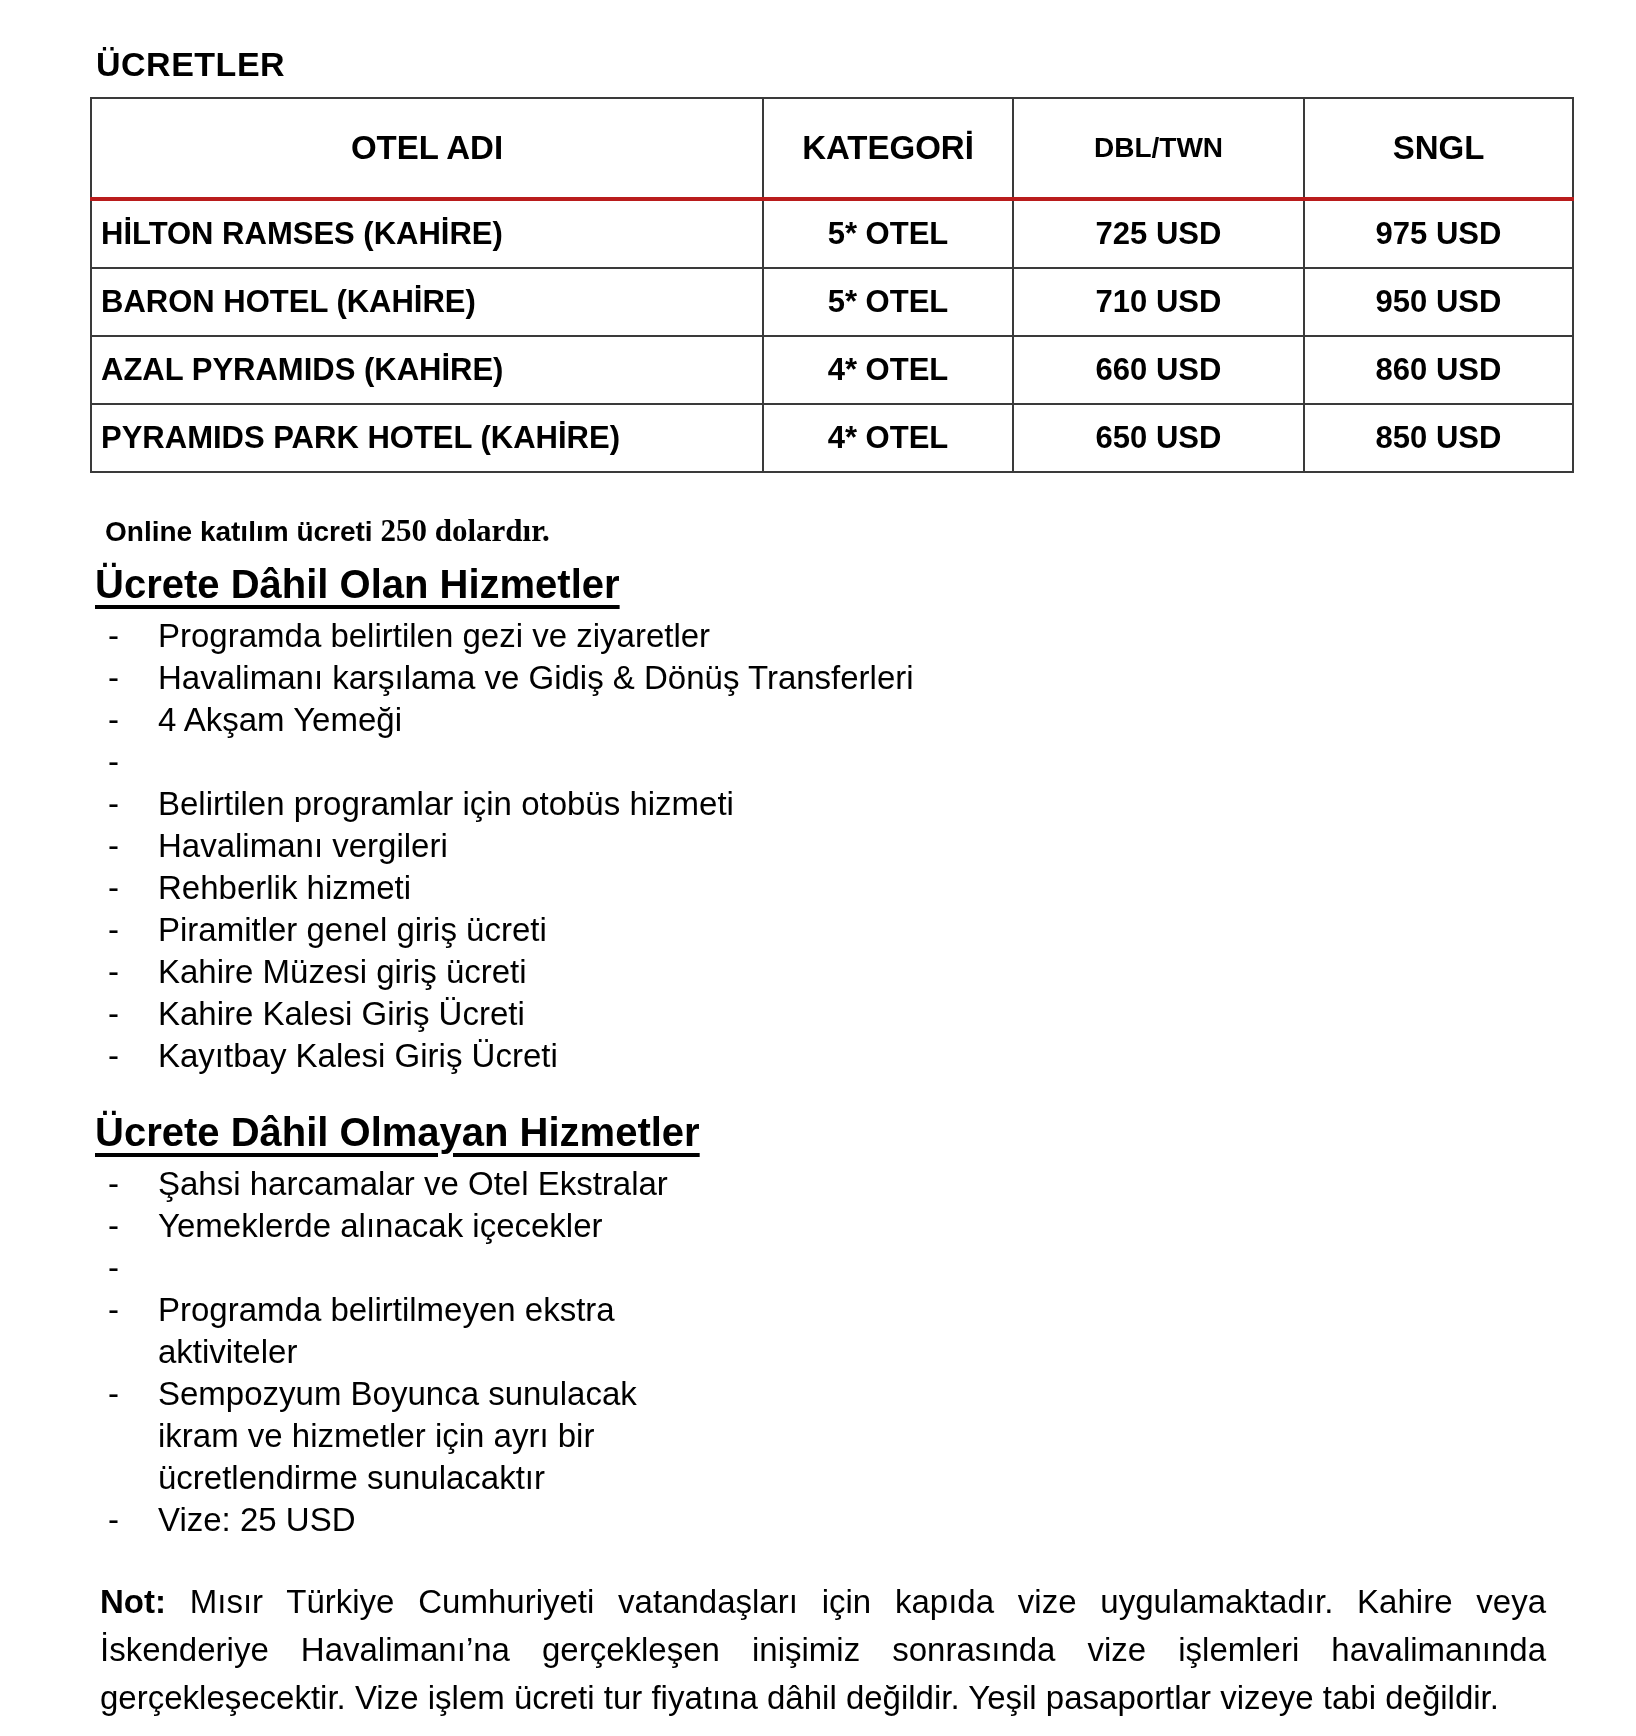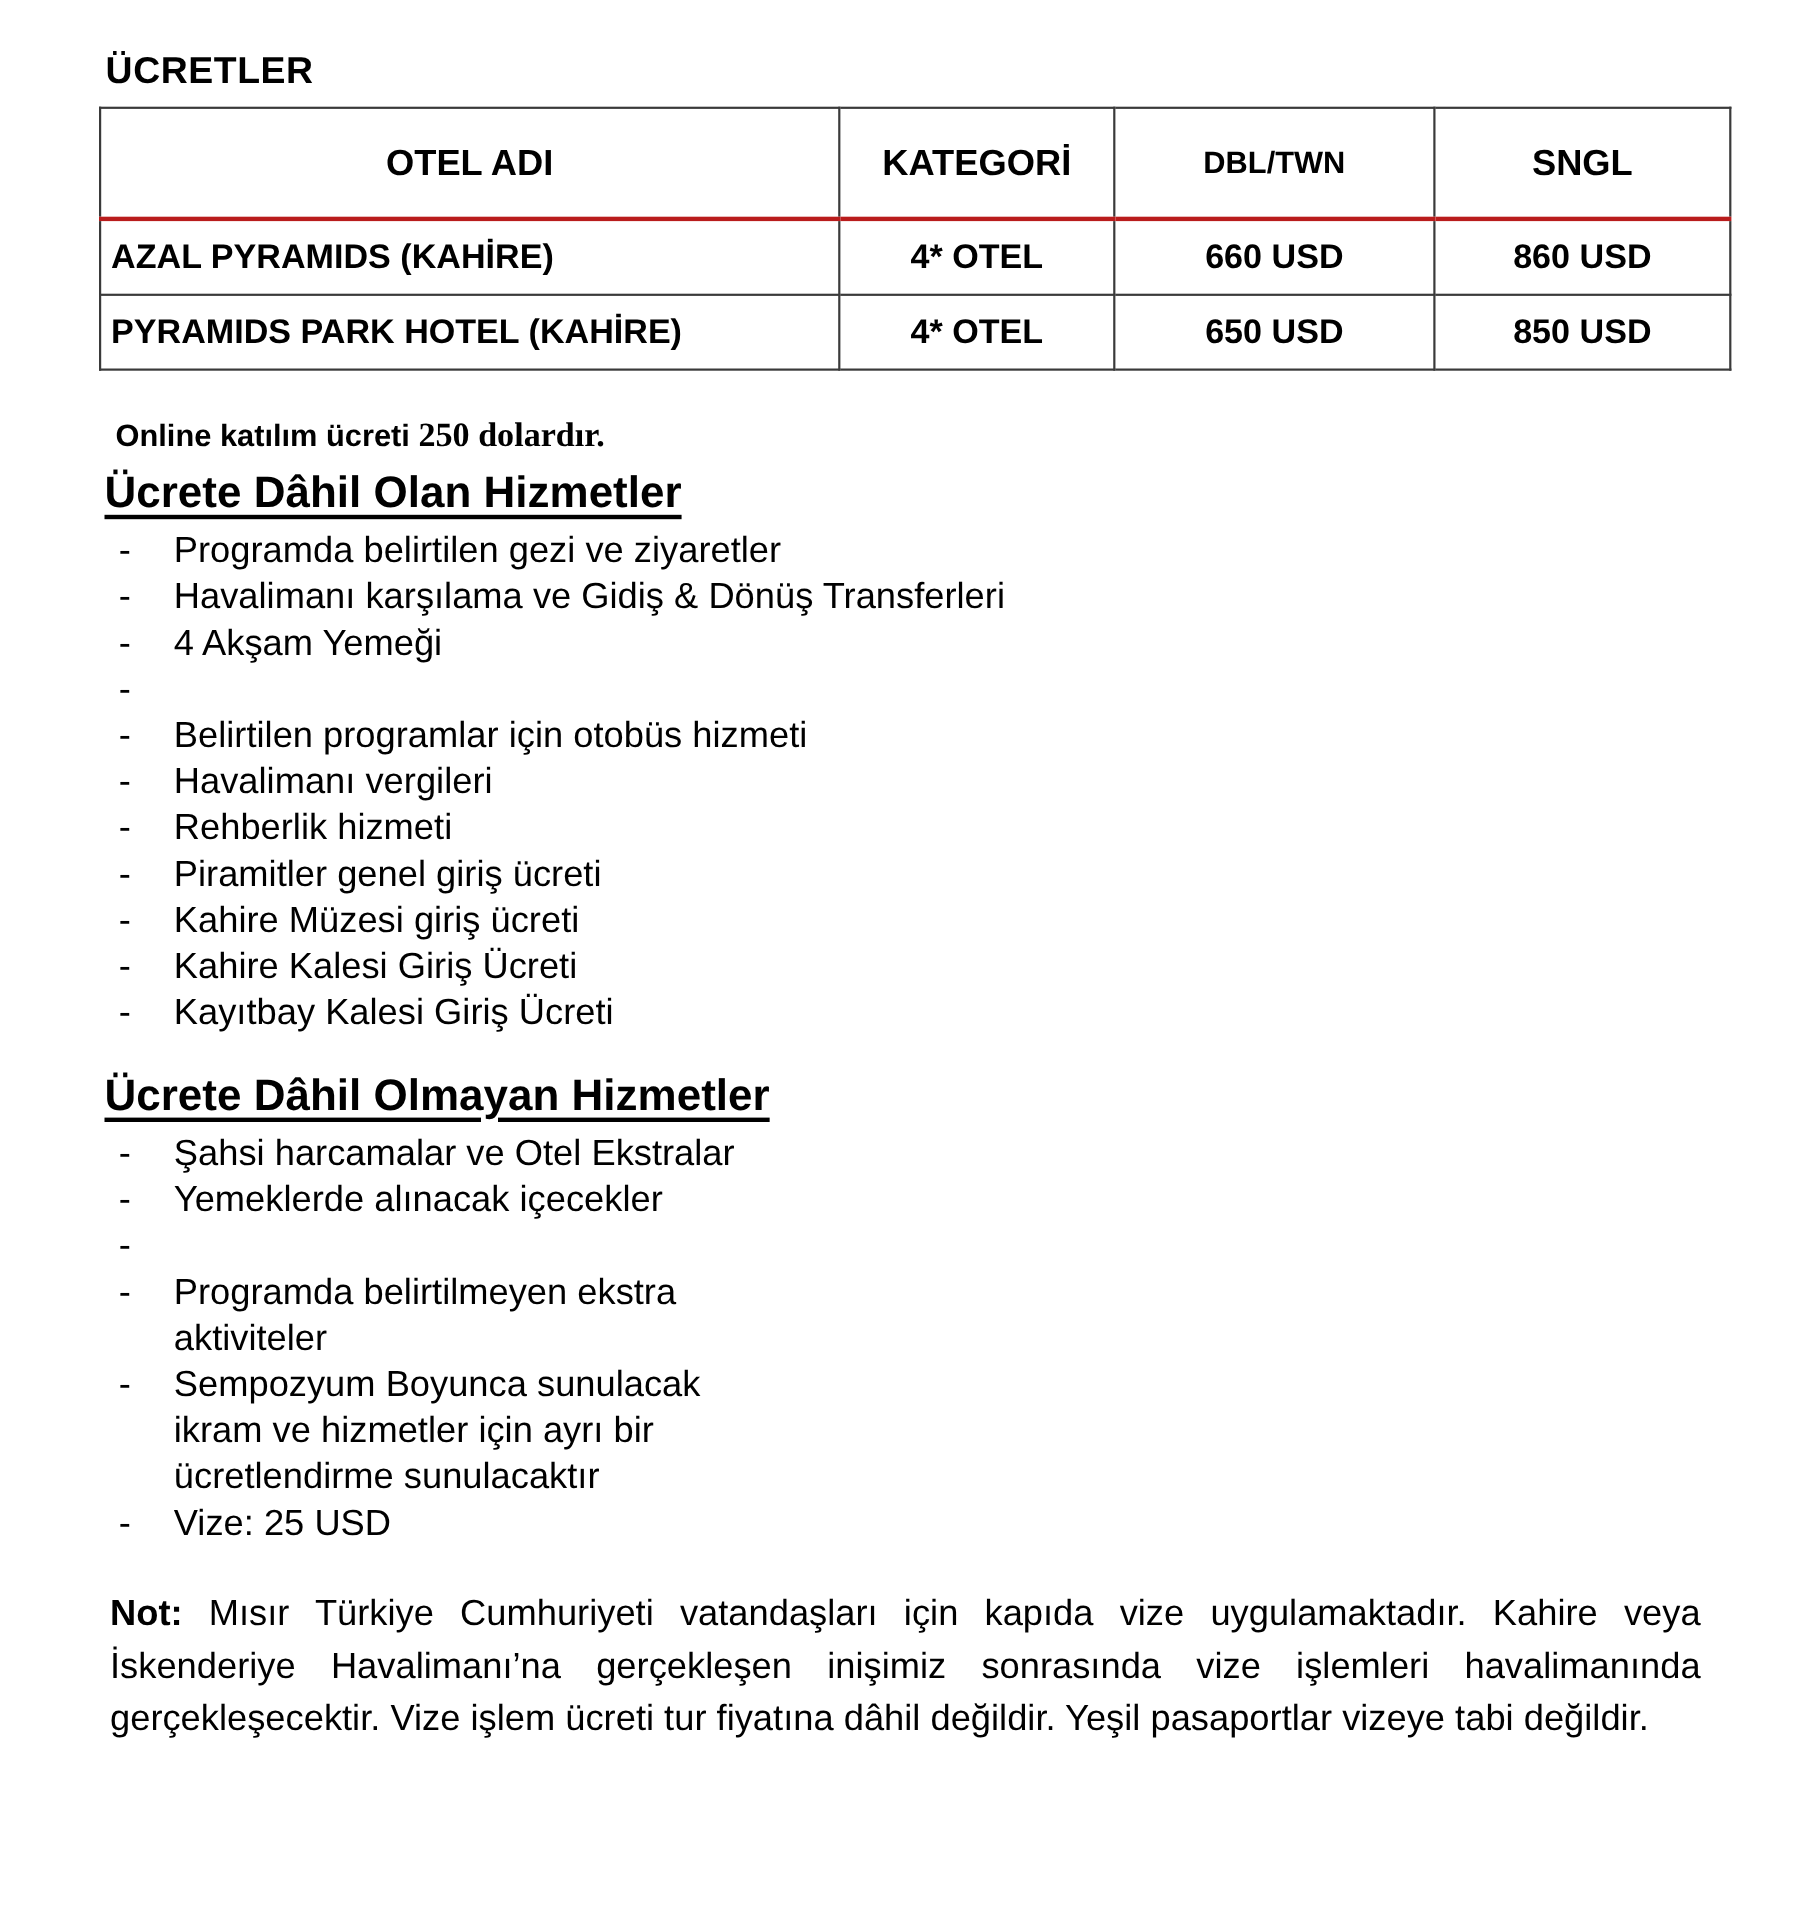"HİLTON RAMSES (KAHİRE)" tr { html: none -> <tr> <td>HİLTON RAMSES (KAHİRE)</td> <td>5* OTEL</td> <td>725 USD</td> <td>975 USD</td> </tr> }
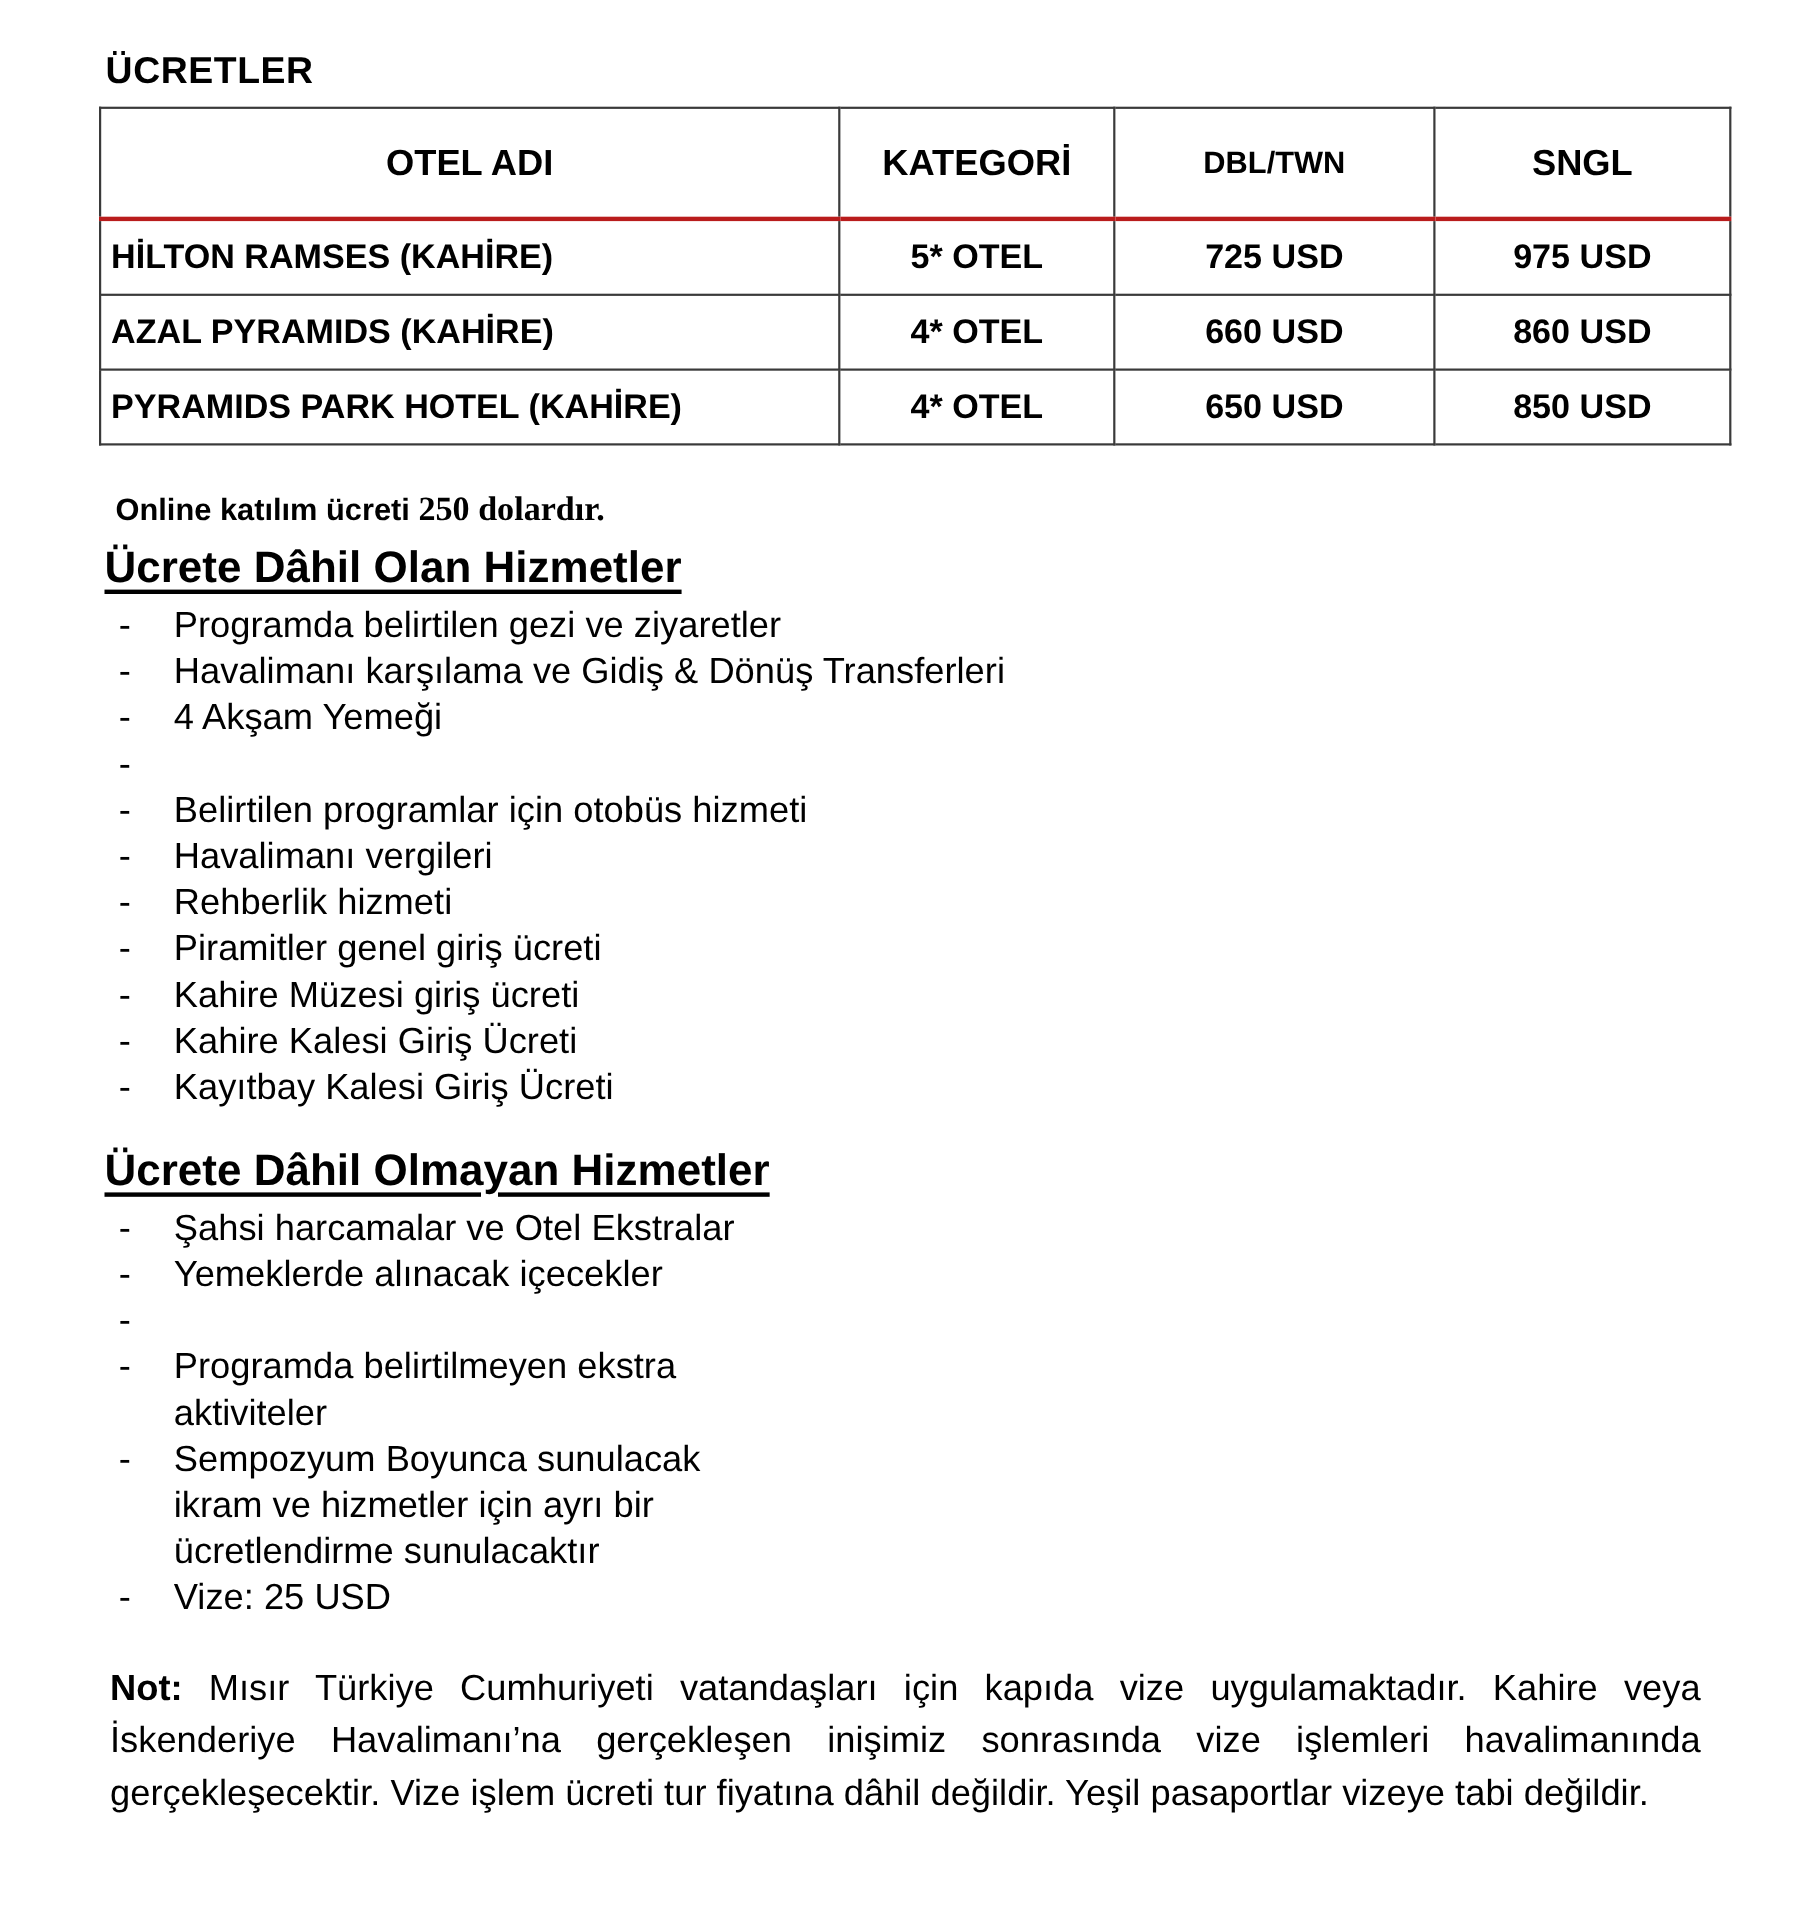"BARON HOTEL (KAHİRE)" tr { html: none -> <tr> <td>BARON HOTEL (KAHİRE)</td> <td>5* OTEL</td> <td>710 USD</td> <td>950 USD</td> </tr> }
